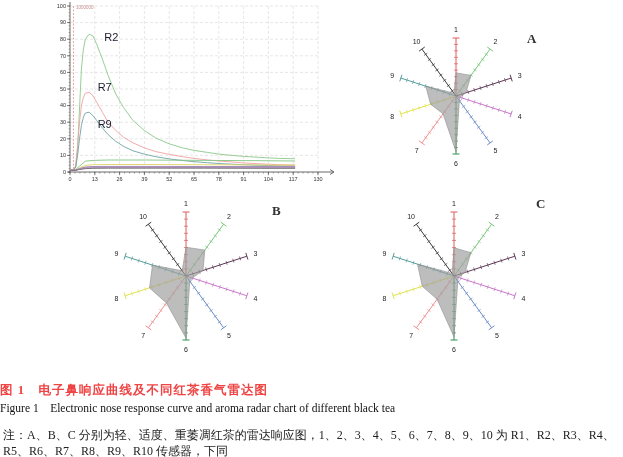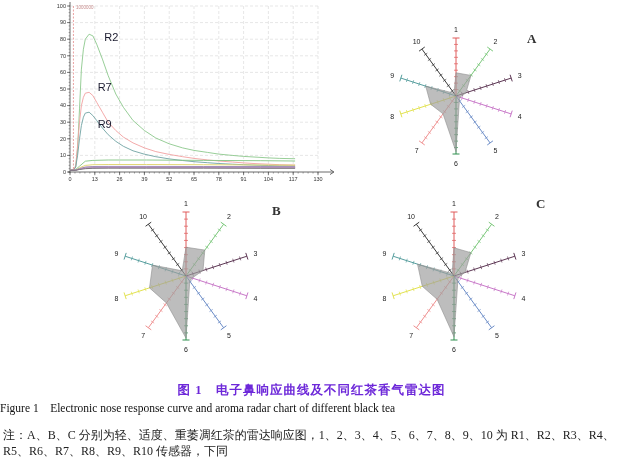"图 1 电子鼻响应曲线及不同红茶香气雷达图" .caption-cn { color: #6d28d9 -> #ef4444; text-align: center -> left }
